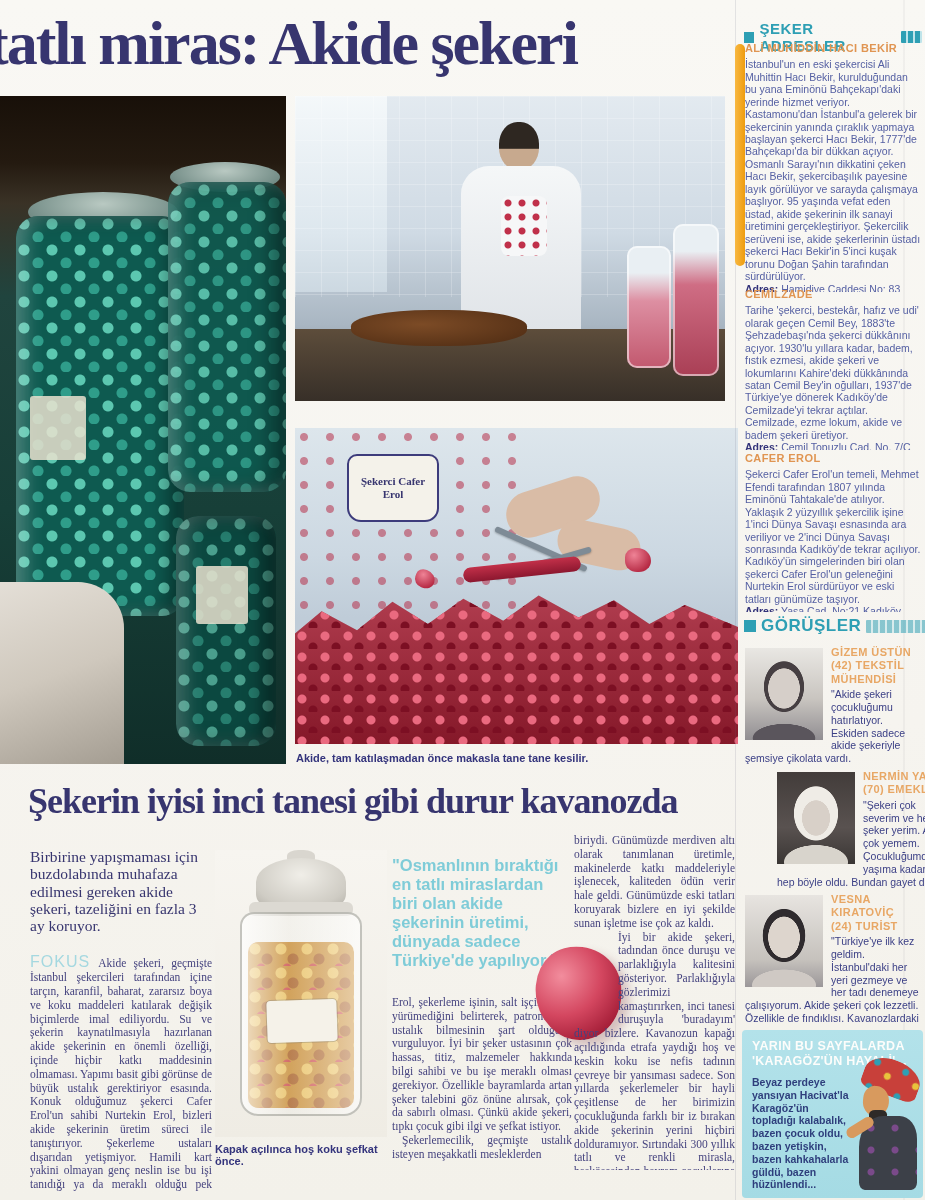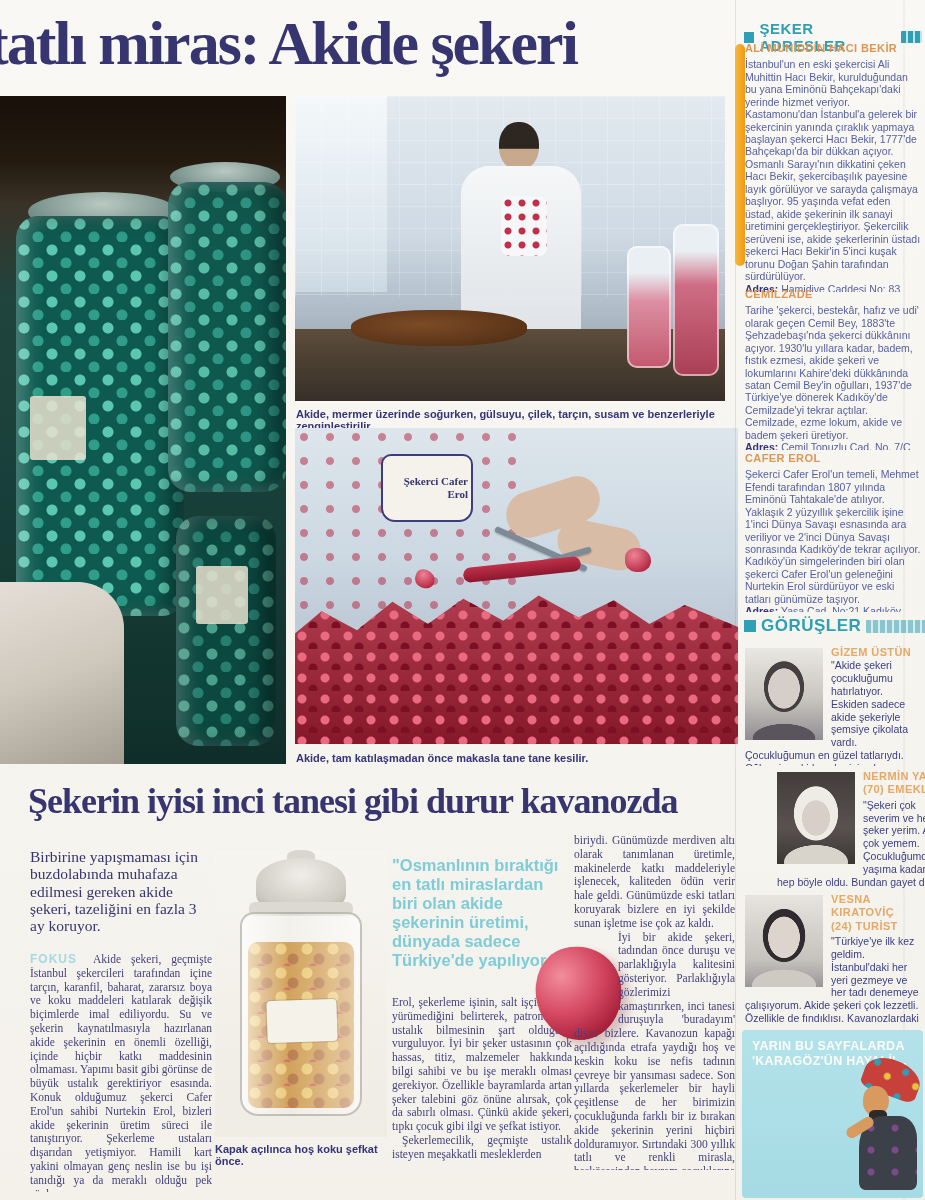"Akide, mermer üzerinde soğurken," div.abs { html: <div>Akide, mermer üzerinde soğurken, gülsuyu, çilek, tarçın, susam ve benzerleriyle zenginleştirilir.</div> -> none }
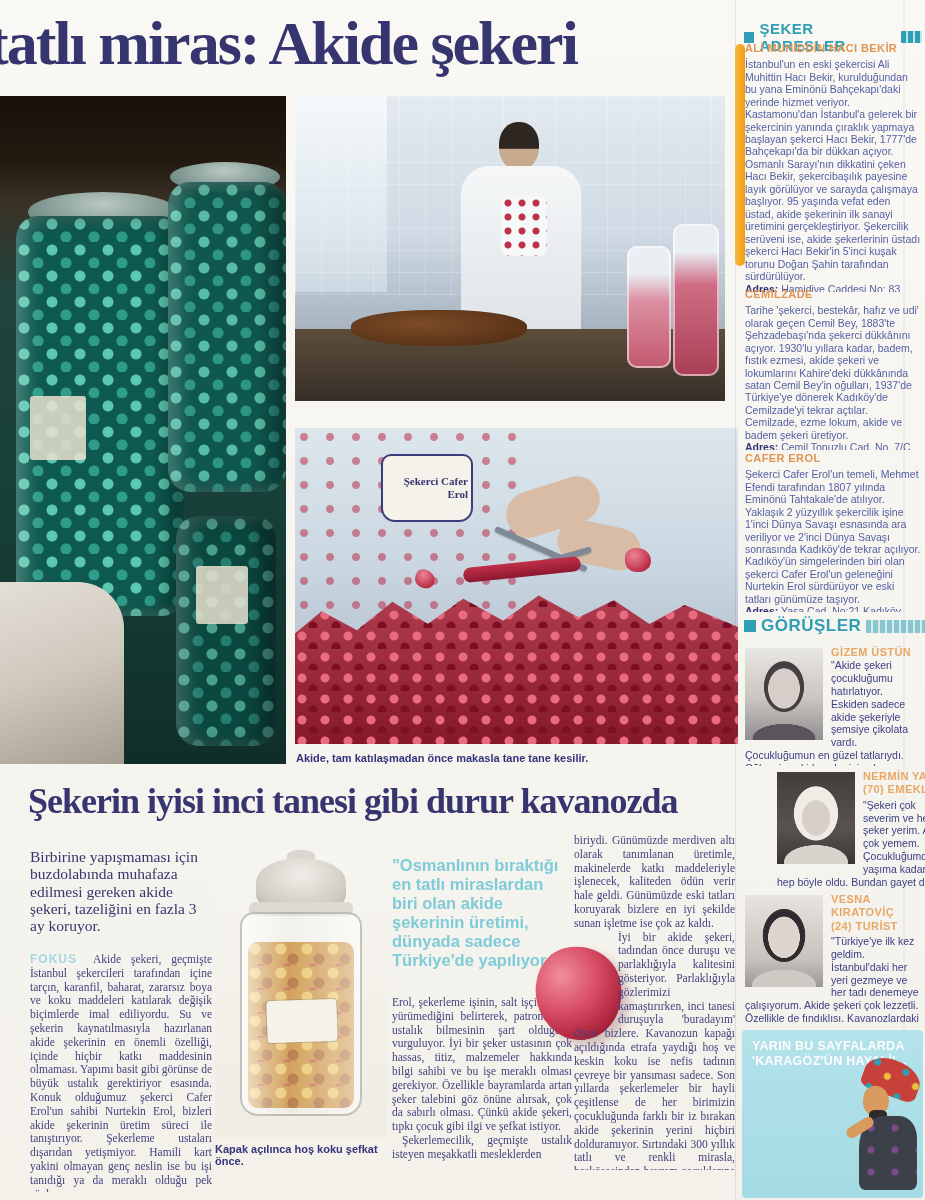"Şekerci Cafer Erol" .pc-crest { margin-left: 34px -> none; text-align: right -> center }
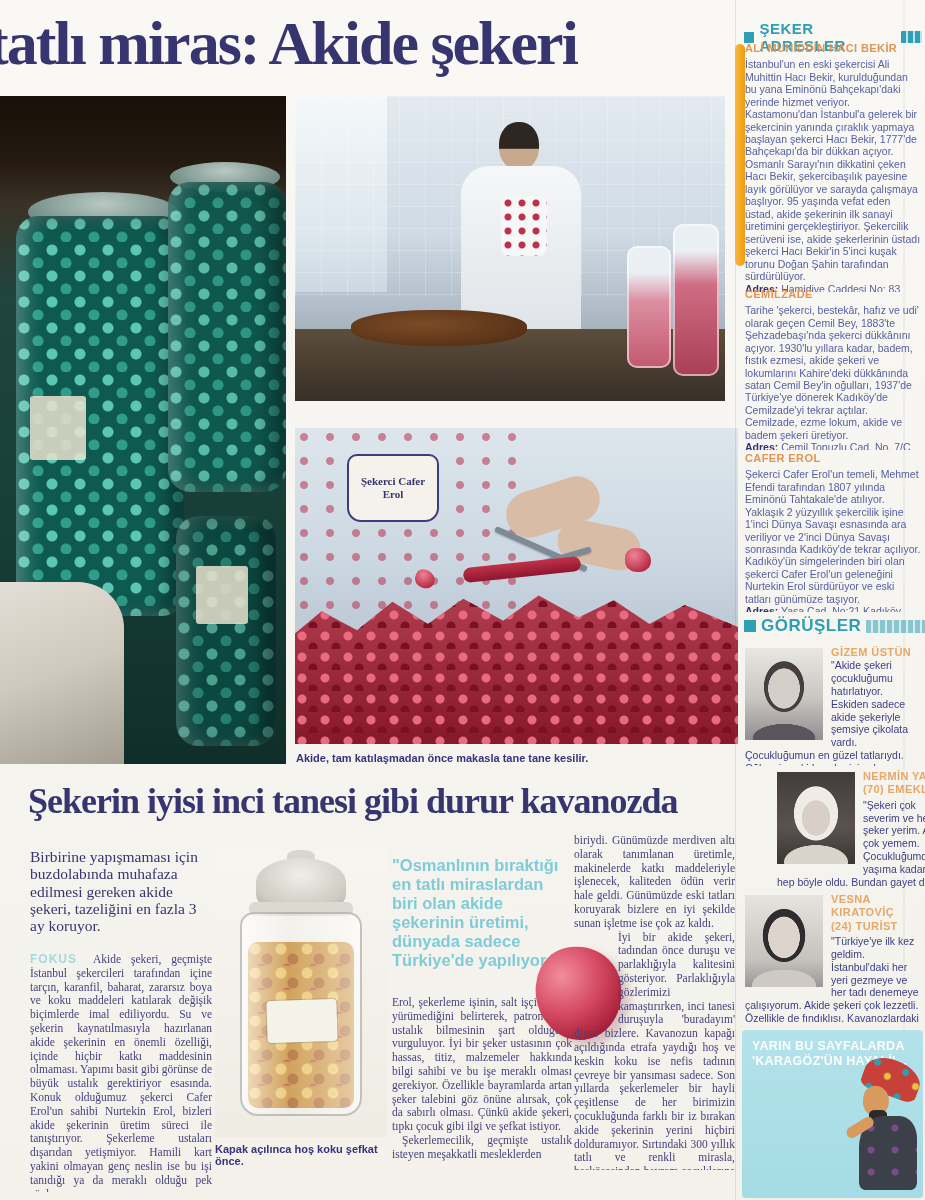"(42) TEKSTİL MÜHENDİSİ" div.op-meta { html: none -> <div>(42) TEKSTİL MÜHENDİSİ</div> }
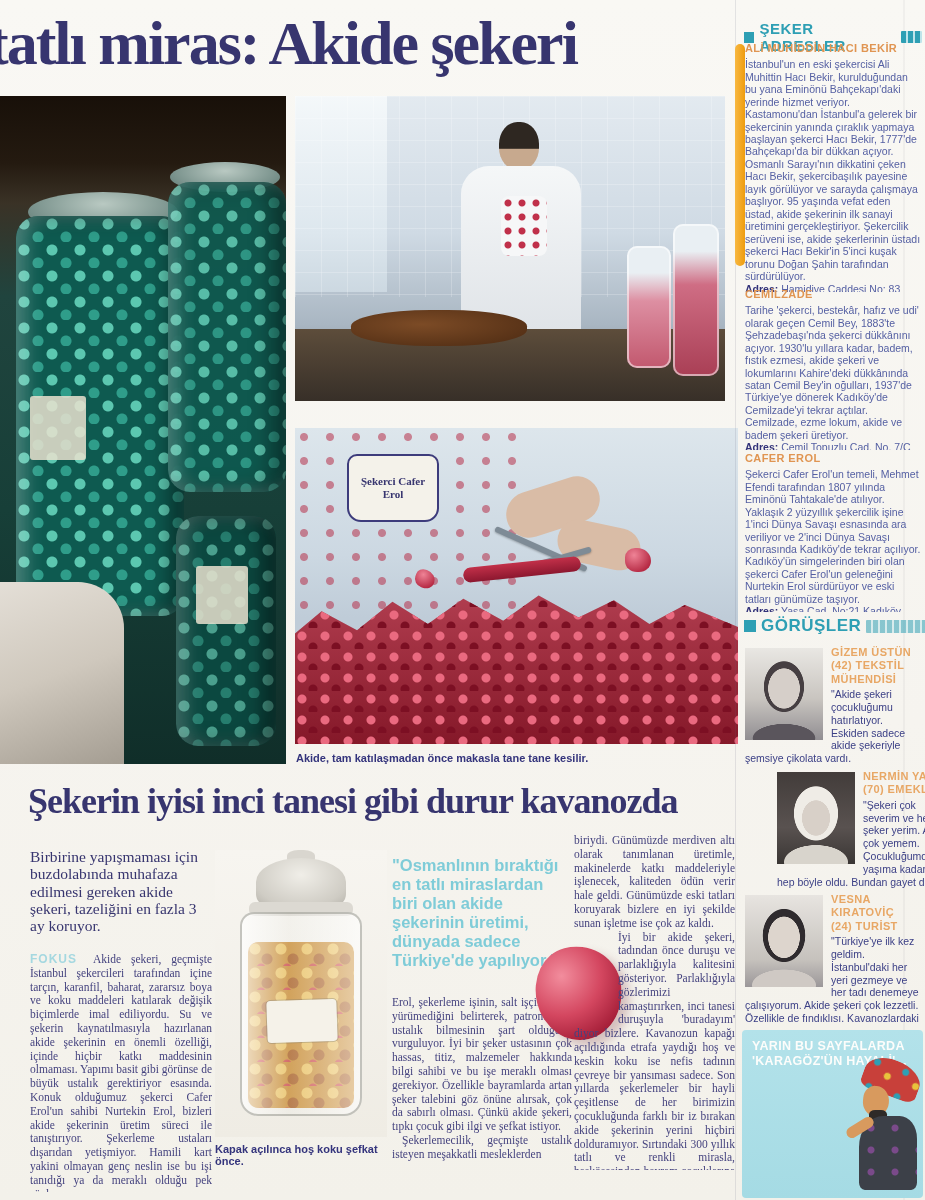"FOKUS" .fokus { font-size: 12px -> 16px; font-weight: bold -> normal; margin-right: 16px -> 8px }
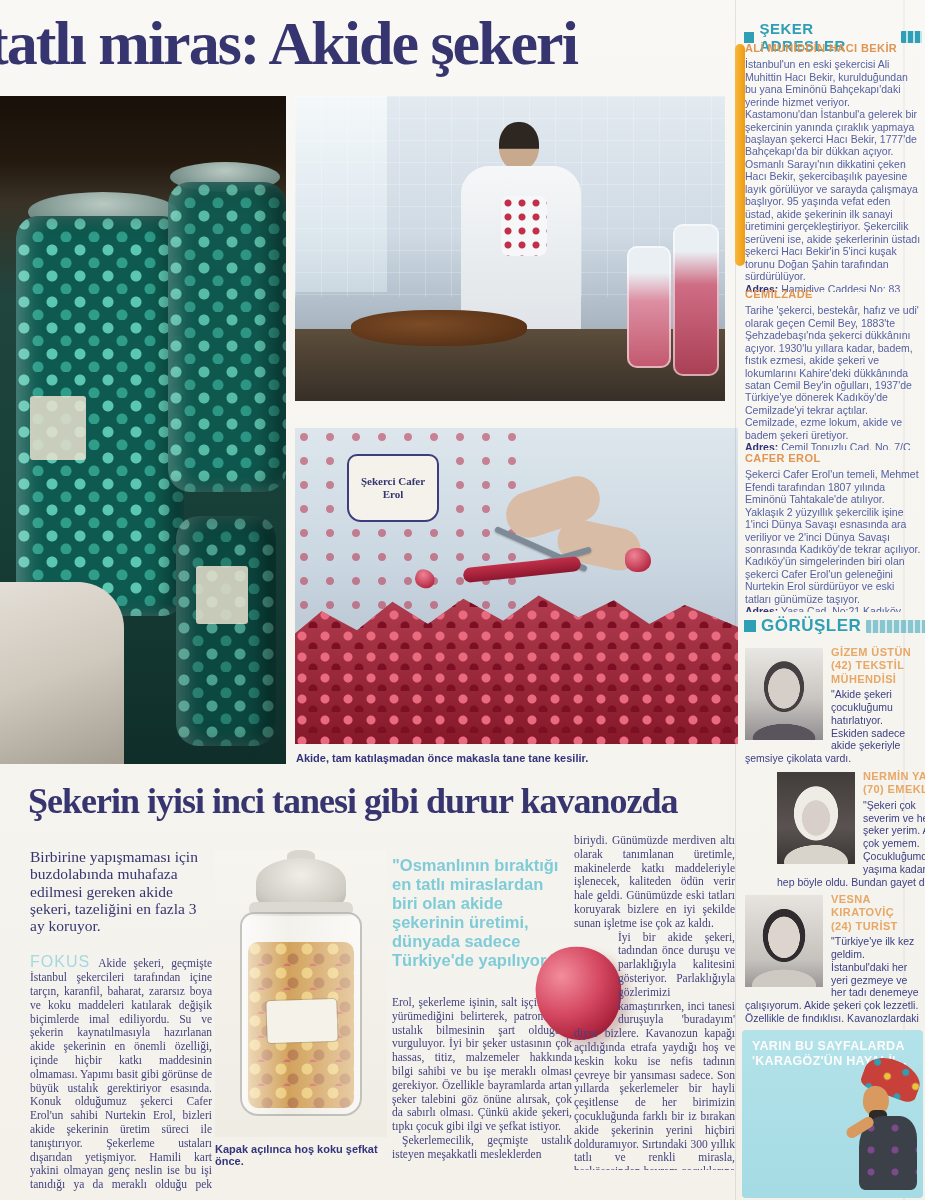"Beyaz perdeye yansıyan Hacivat'la" div.teaser-body { html: none -> <div>Beyaz perdeye yansıyan Hacivat'la Karagöz'ün topladığı kalabalık, bazen çocuk oldu, bazen yetişkin, bazen kahkahalarla güldü, bazen hüzünlendi...</div> }
